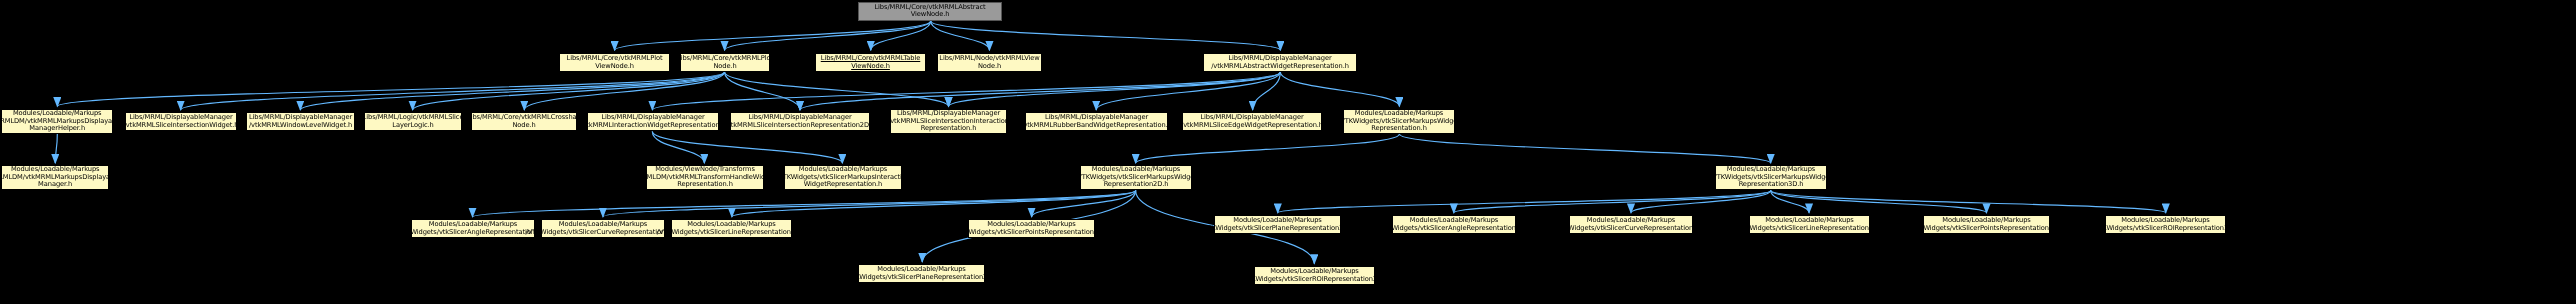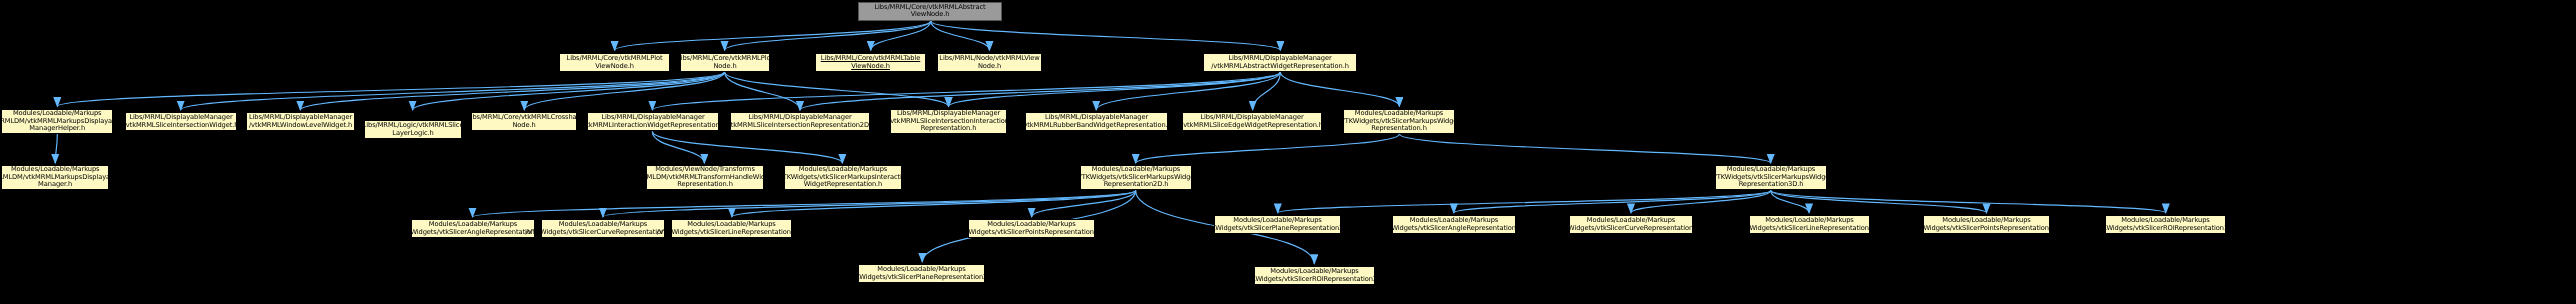"Libs/MRML/Logic/vtkMRMLSlice" div.node { margin-top: 8px -> none }
